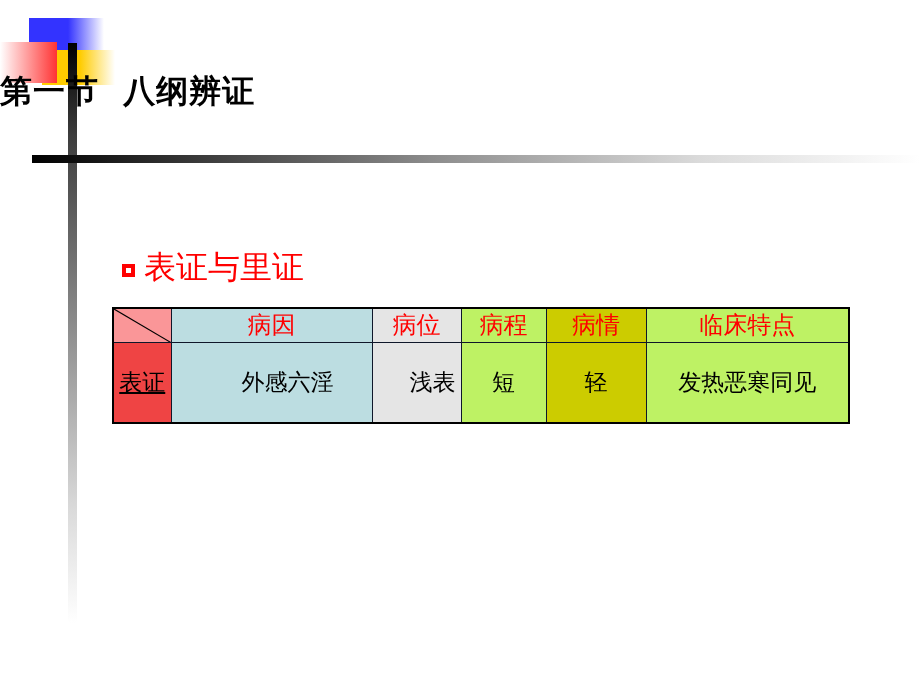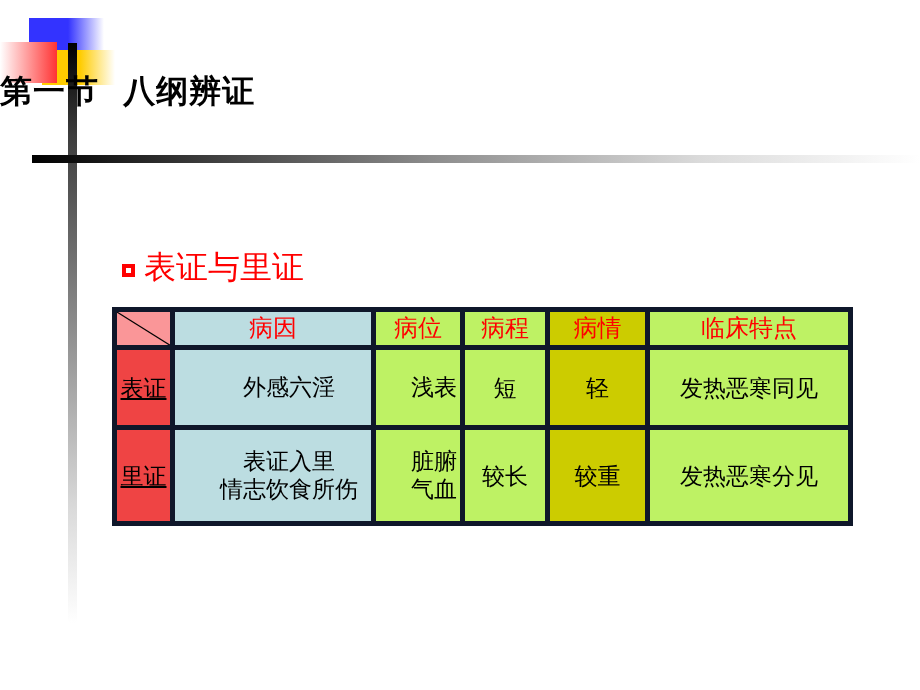"病因" table.grid td { border: 5px solid #0f172a -> 1px solid #0f172a }
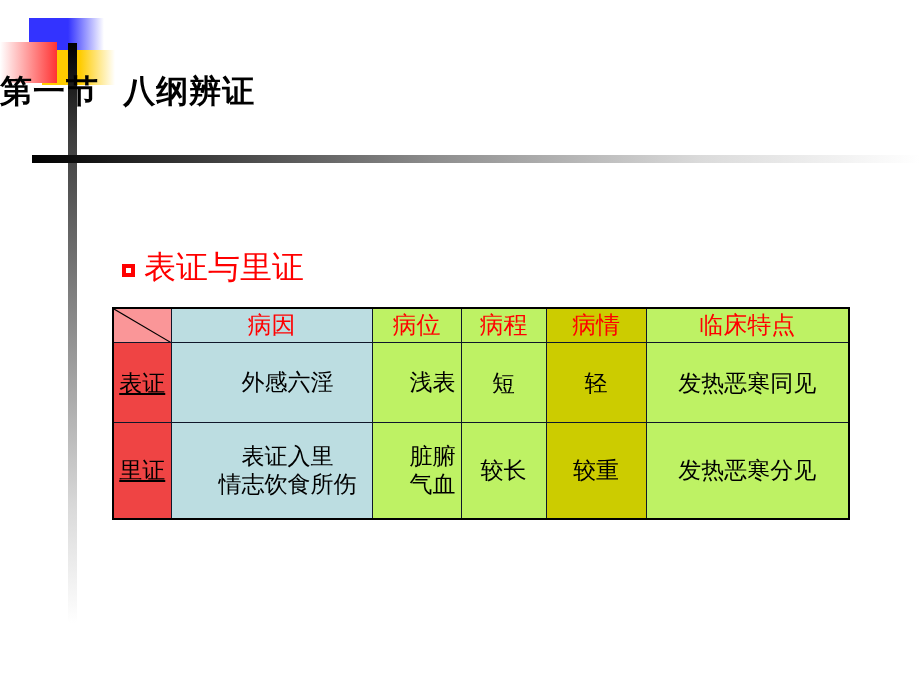"病位" td.c-site { background: #bef264 -> #e5e5e5 }
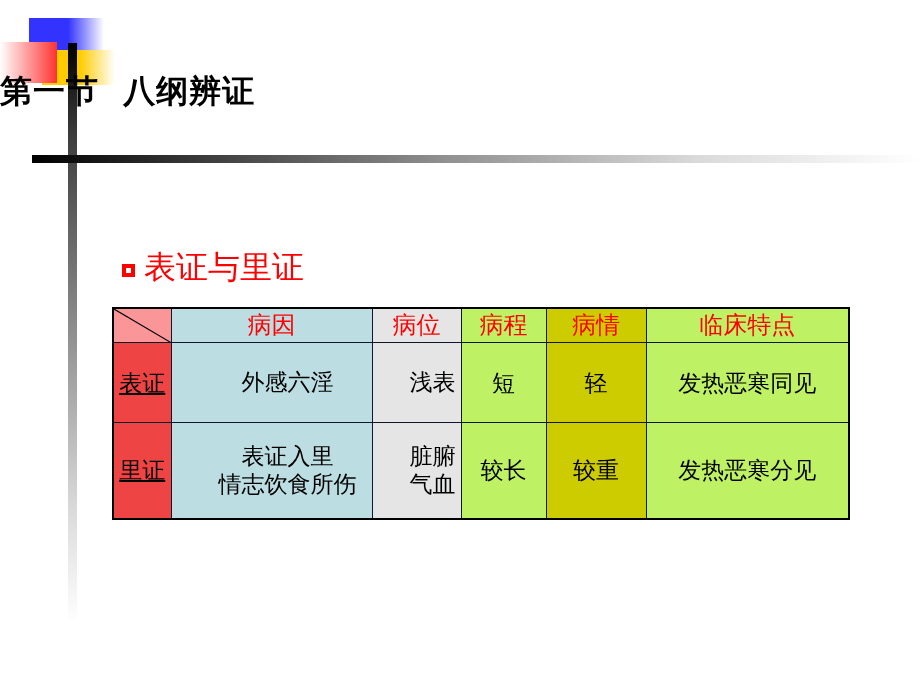"里证" tr { html: <tr> <td>里证</td> <td> <div>表证入里</div> <div>情志饮食所伤</div> </td> <td> <div>脏腑</div> <div>气血</div> </td> <td>较长</td> <td>较重</td> <td>发热恶寒分见</td> </tr> -> none }
